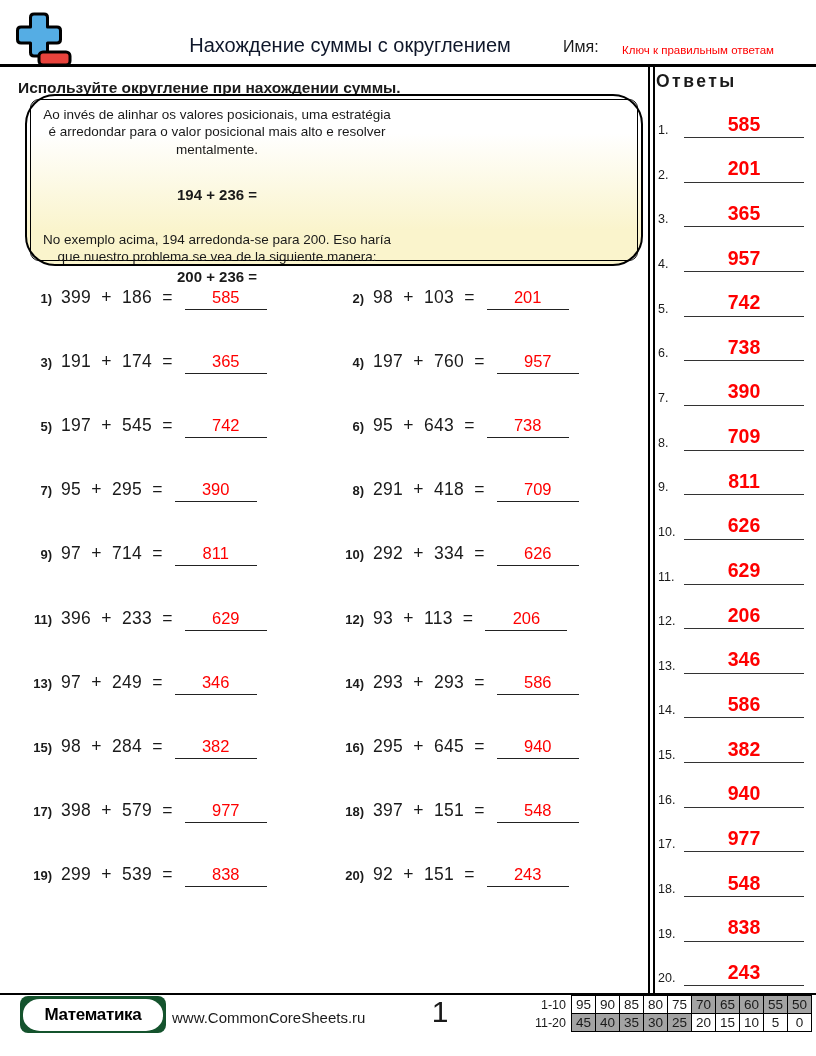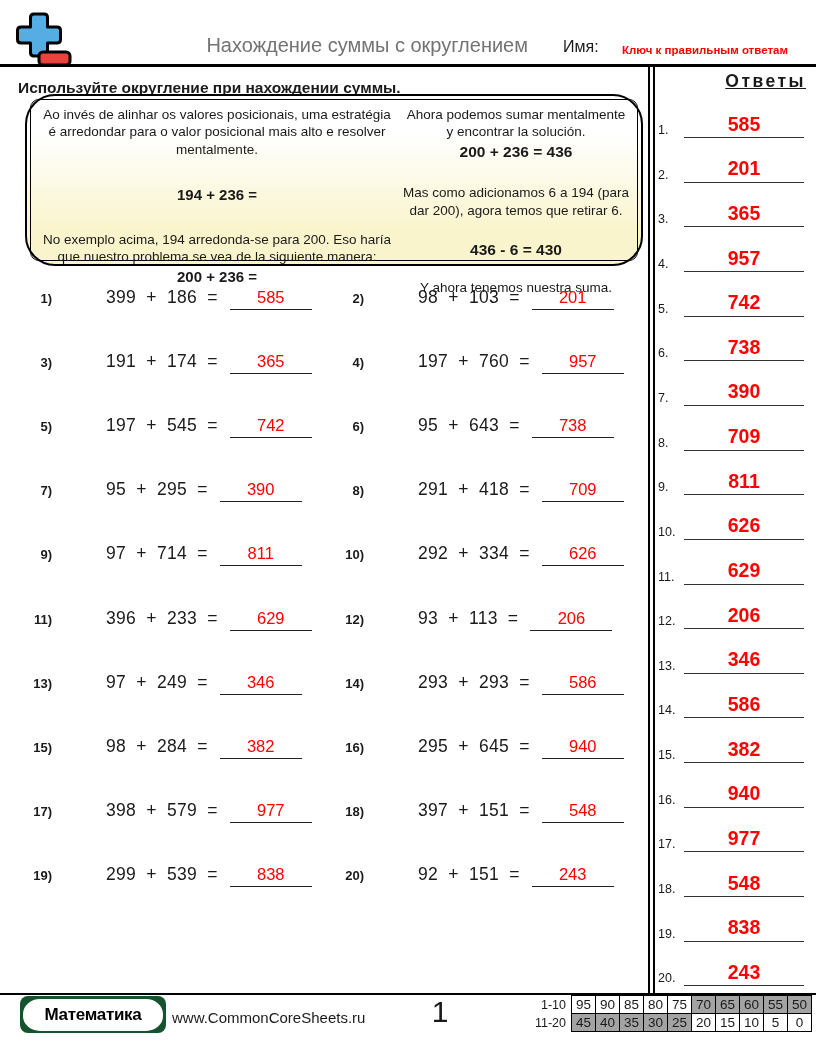"Нахождение суммы с округлением" #page-title { color: #737373 -> #0f172a; left: 148px -> 160px; text-align: right -> center }
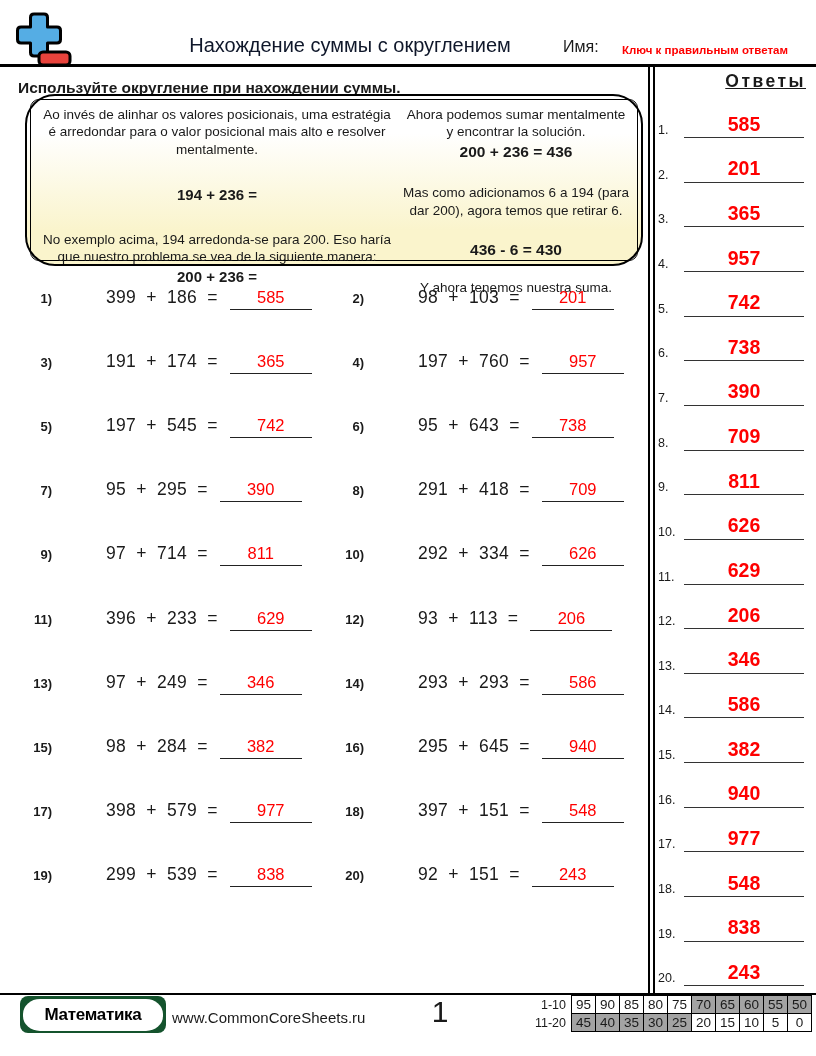"Ключ к правильным ответам" #key-label { font-weight: bold -> normal }
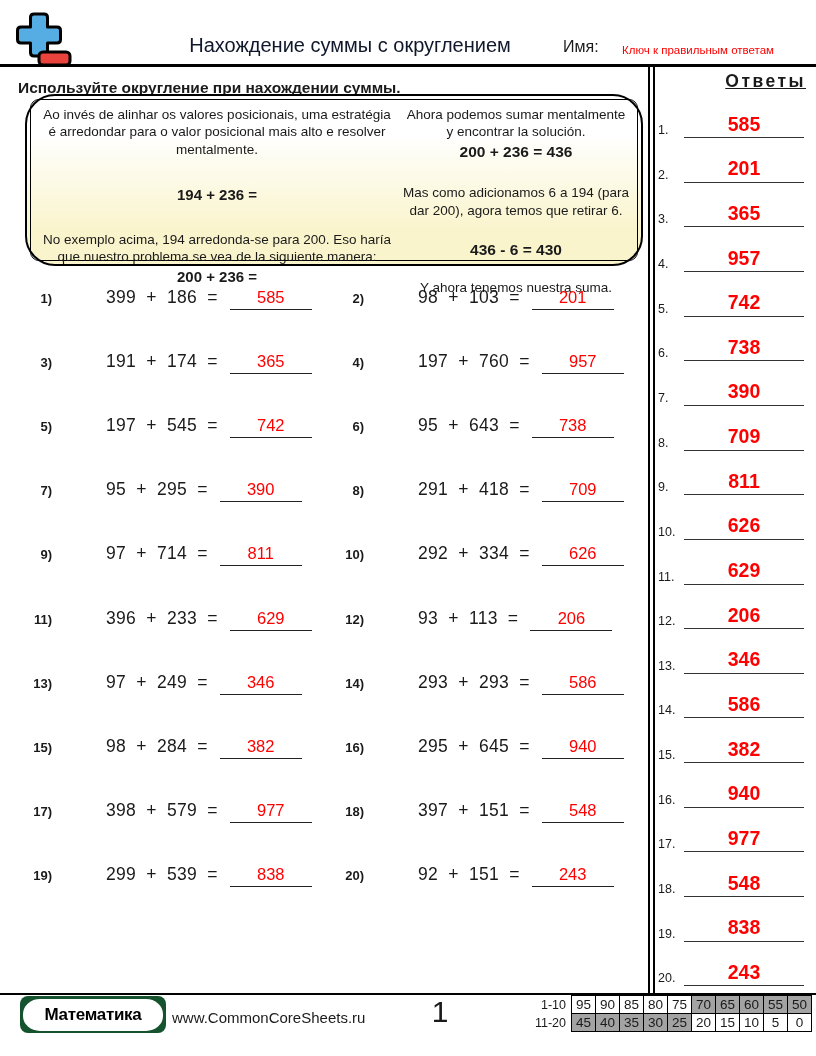"Ответы" #answers-title { text-align: right -> left; text-decoration: underline -> none }
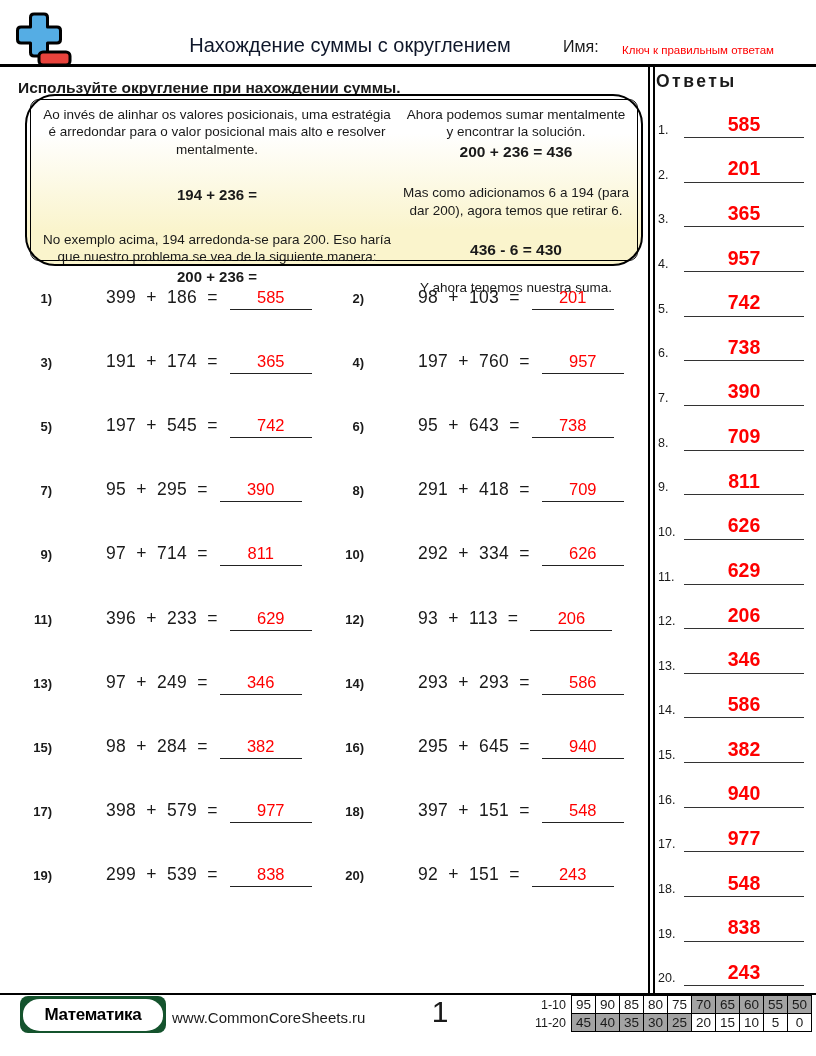"Ahora podemos sumar mentalmente y" div.ex-col { html: <div> <div>Ahora podemos sumar mentalmente y encontrar la solución.</div> <div>200 + 236 = 436</div> <div>Mas como adicionamos 6 a 194 (para dar 200), agora temos que retirar 6.</div> <div>436 - 6 = 430</div> <div>Y ahora tenemos nuestra suma.</div> </div> -> none }
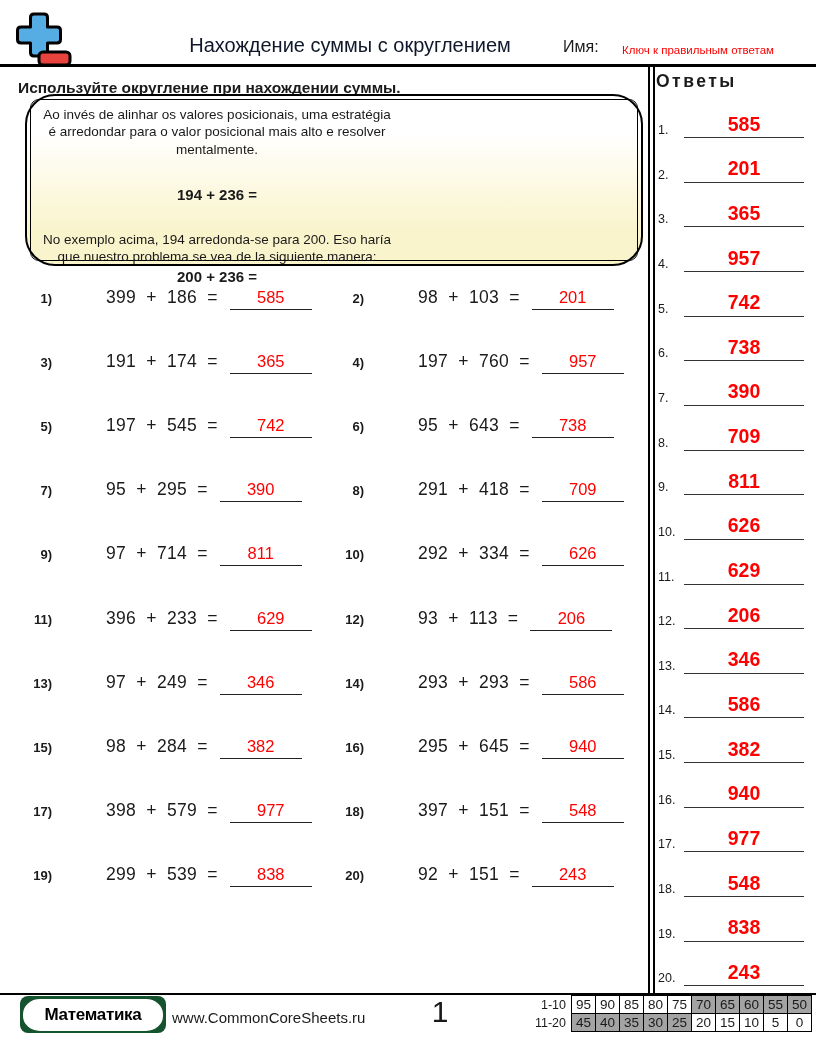"399 + 186 =" .pexpr { margin-left: 45px -> none }
